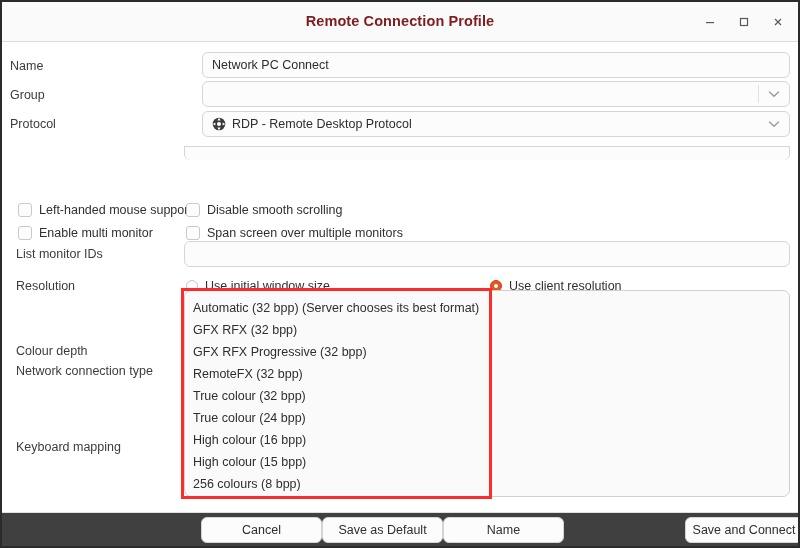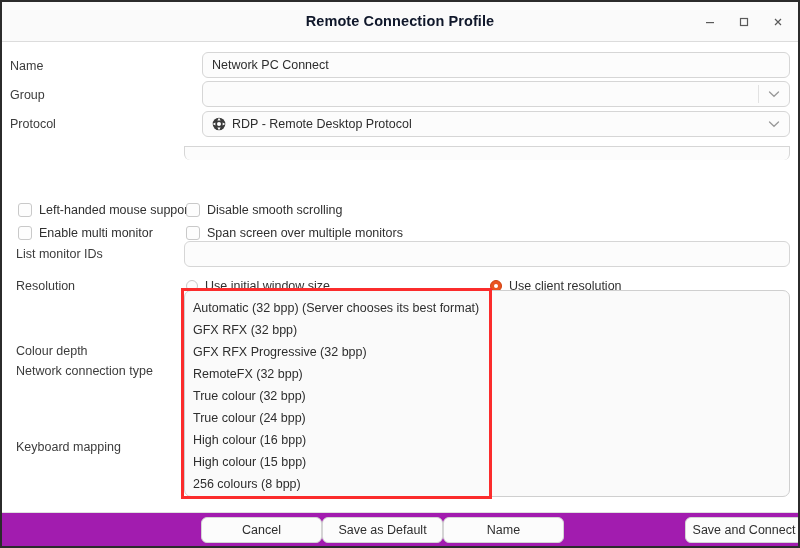"Remote Connection Profile" .titlebar-title { color: #0f172a -> #7f1d1d }
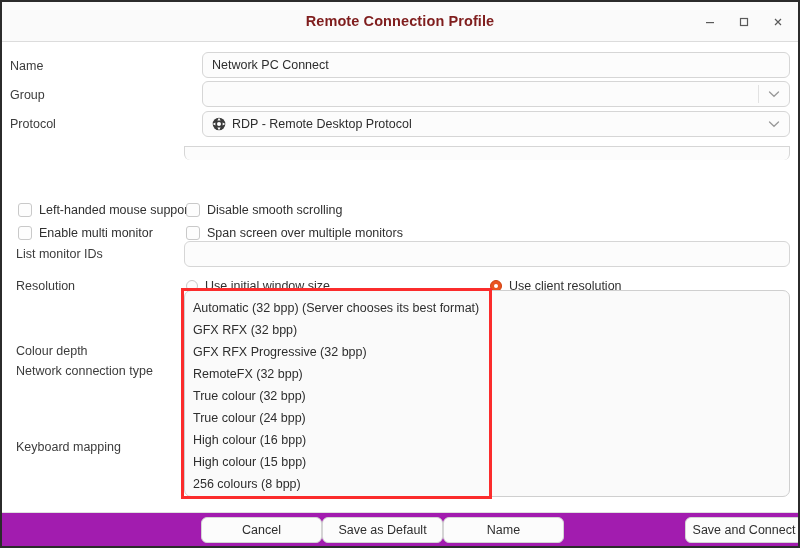"Cancel" .actionbar { background: #a21caf -> #404040 }
